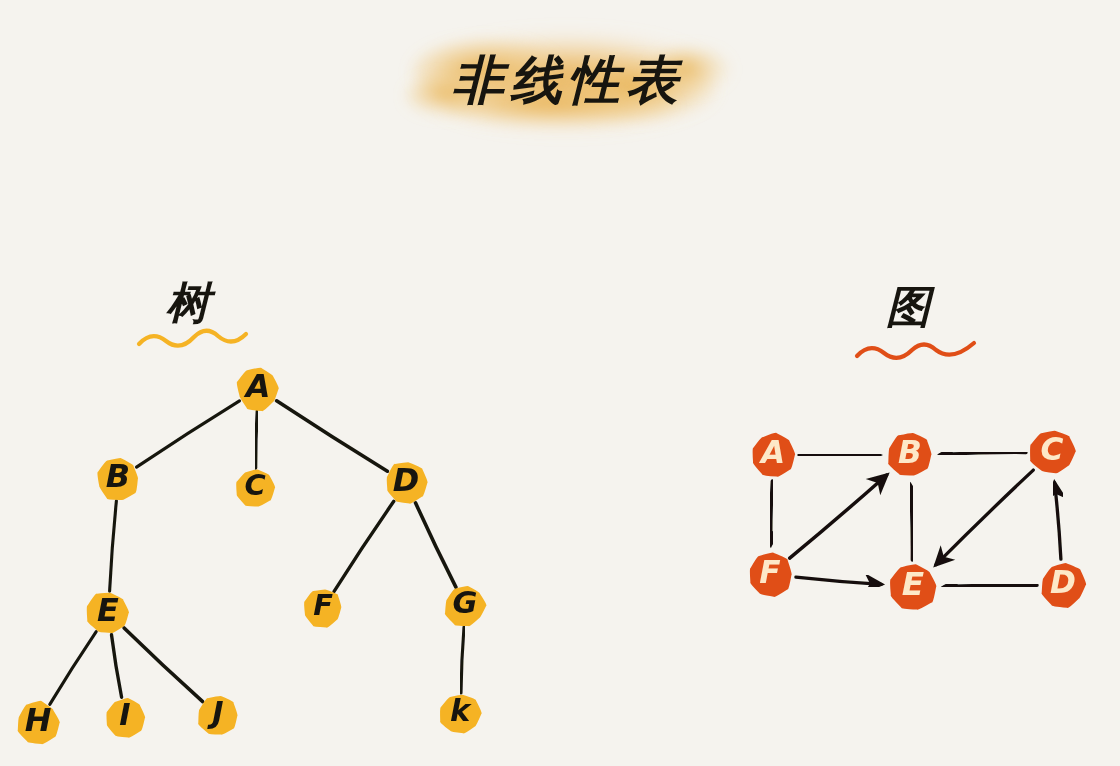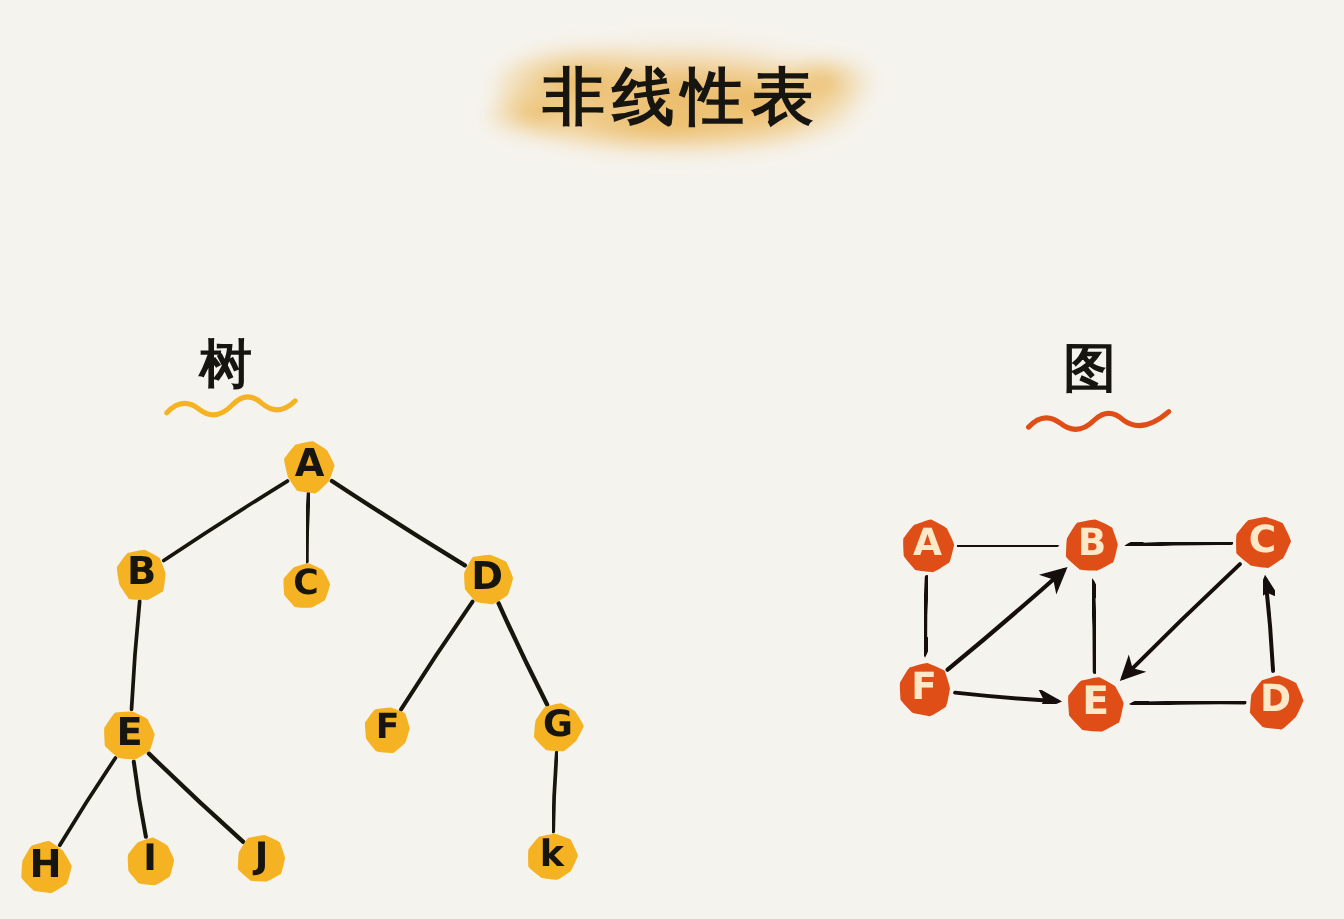"非线性表" #canvas-root { font-style: none -> italic }
